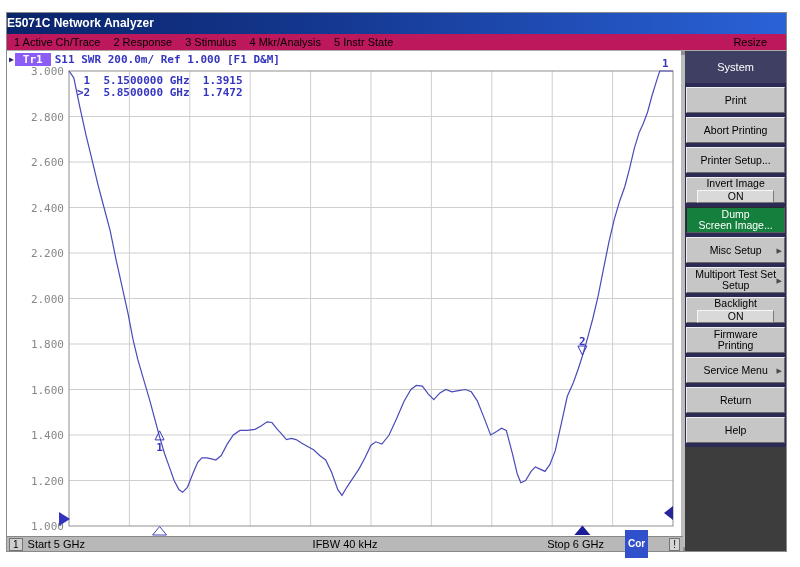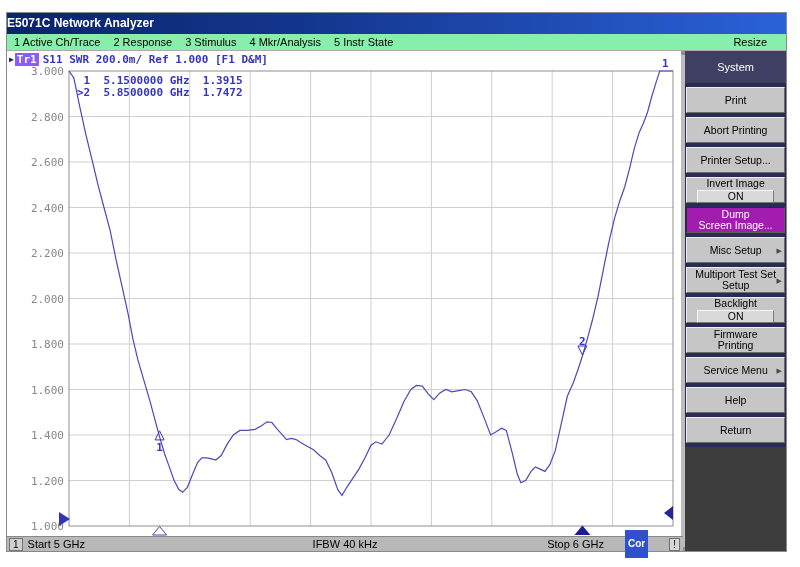"1 Active Ch/Trace" .menubar { background: #86efac -> #be185d }
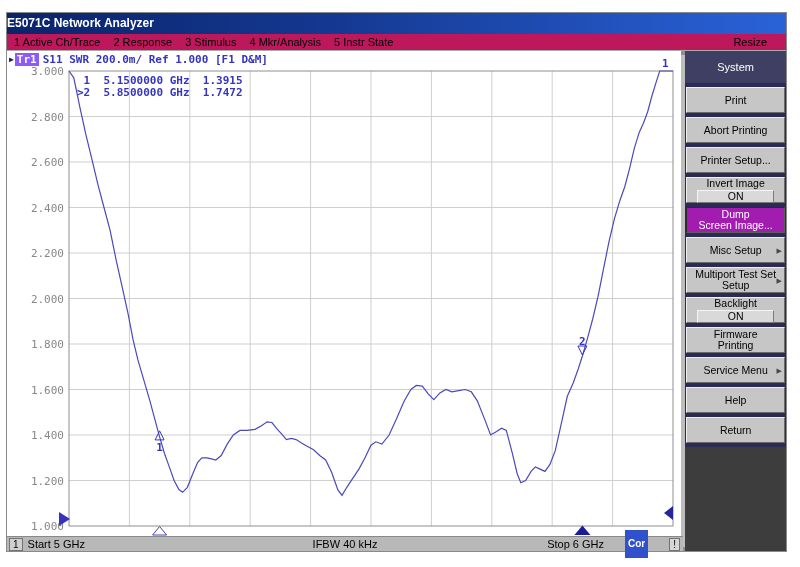"Tr1" .badge-tr1 { padding: 0 2px -> 0 8px }
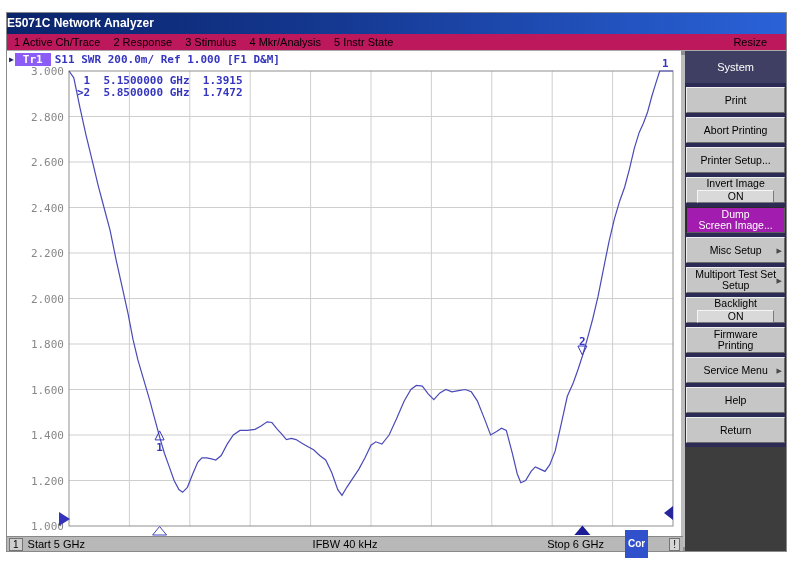"Dump" .skey.pressed { background: #a21caf -> #15803d }
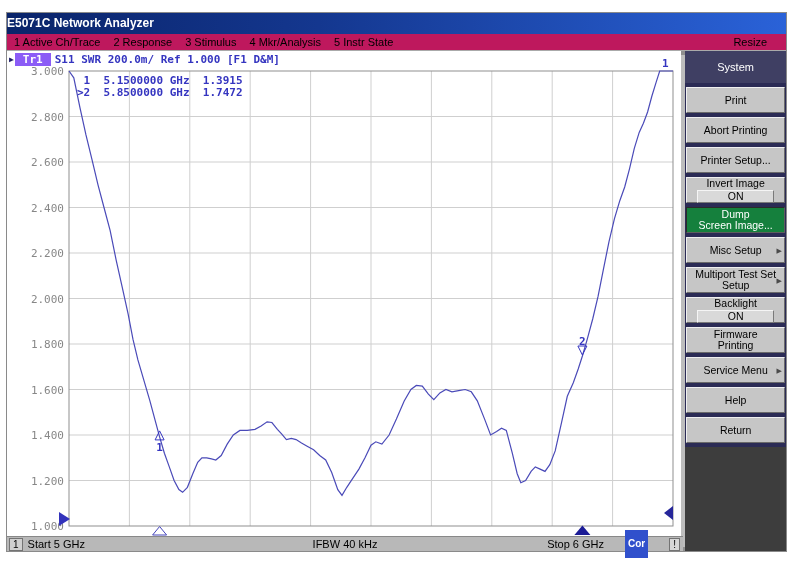"Help" div.skey { order: before "Return" -> after "Return" }
